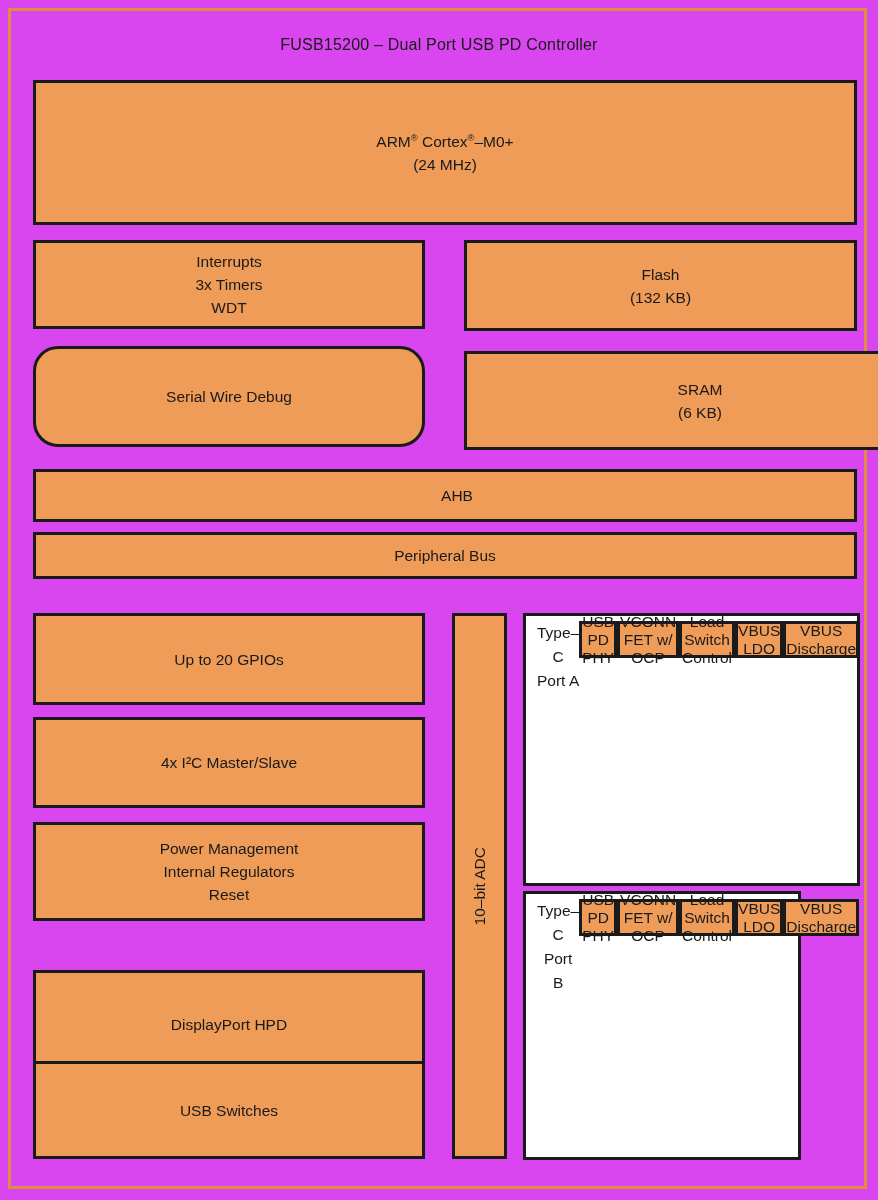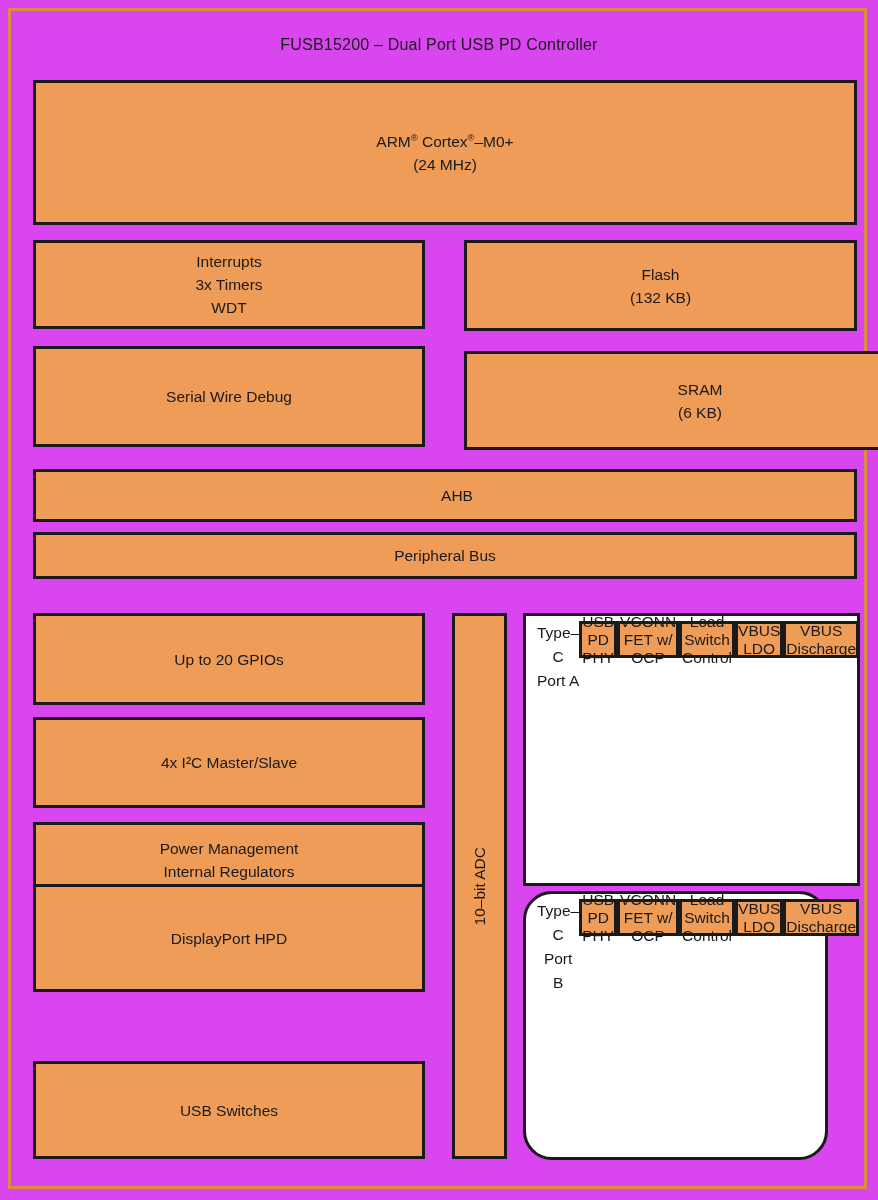"Serial Wire Debug" div.block { border-radius: none -> 25px }
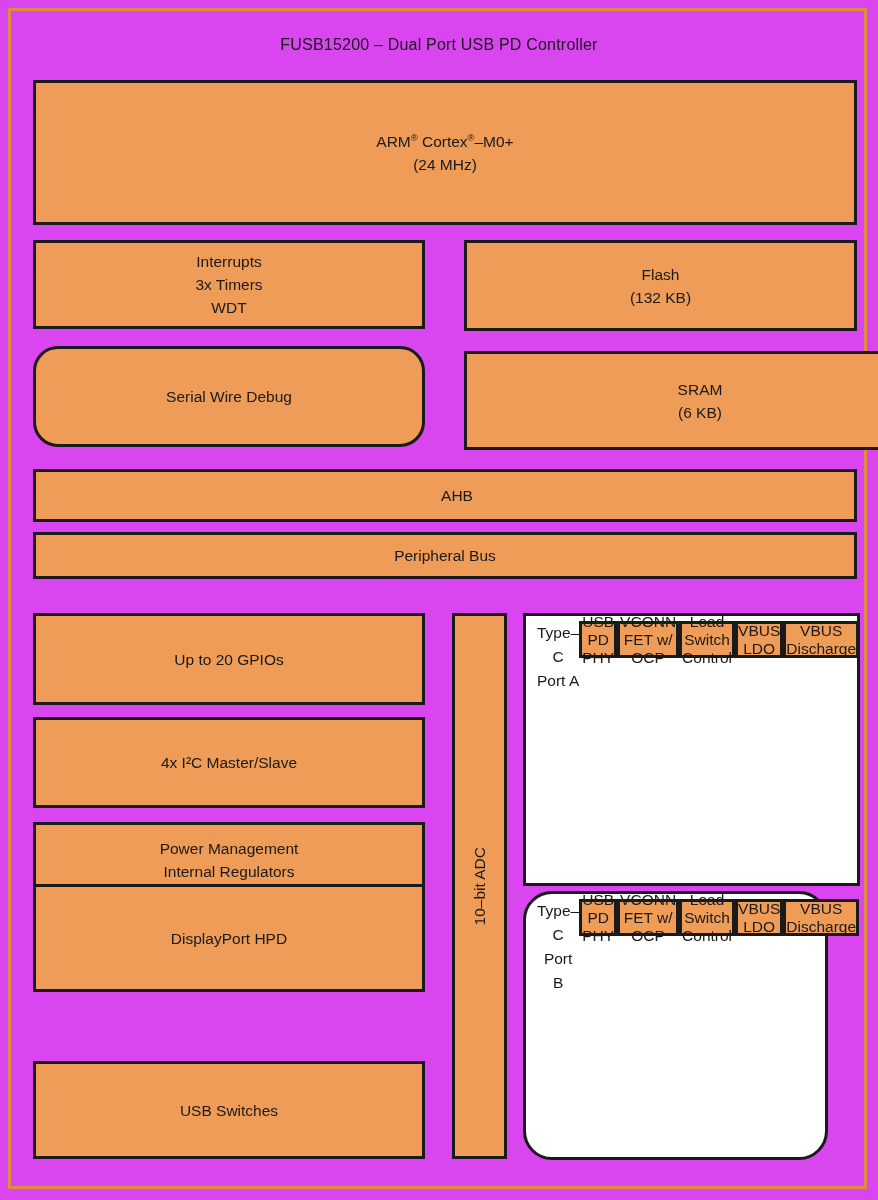"Type–C Port B" div.port { border-radius: 29px -> none; width: 305px -> 278px }
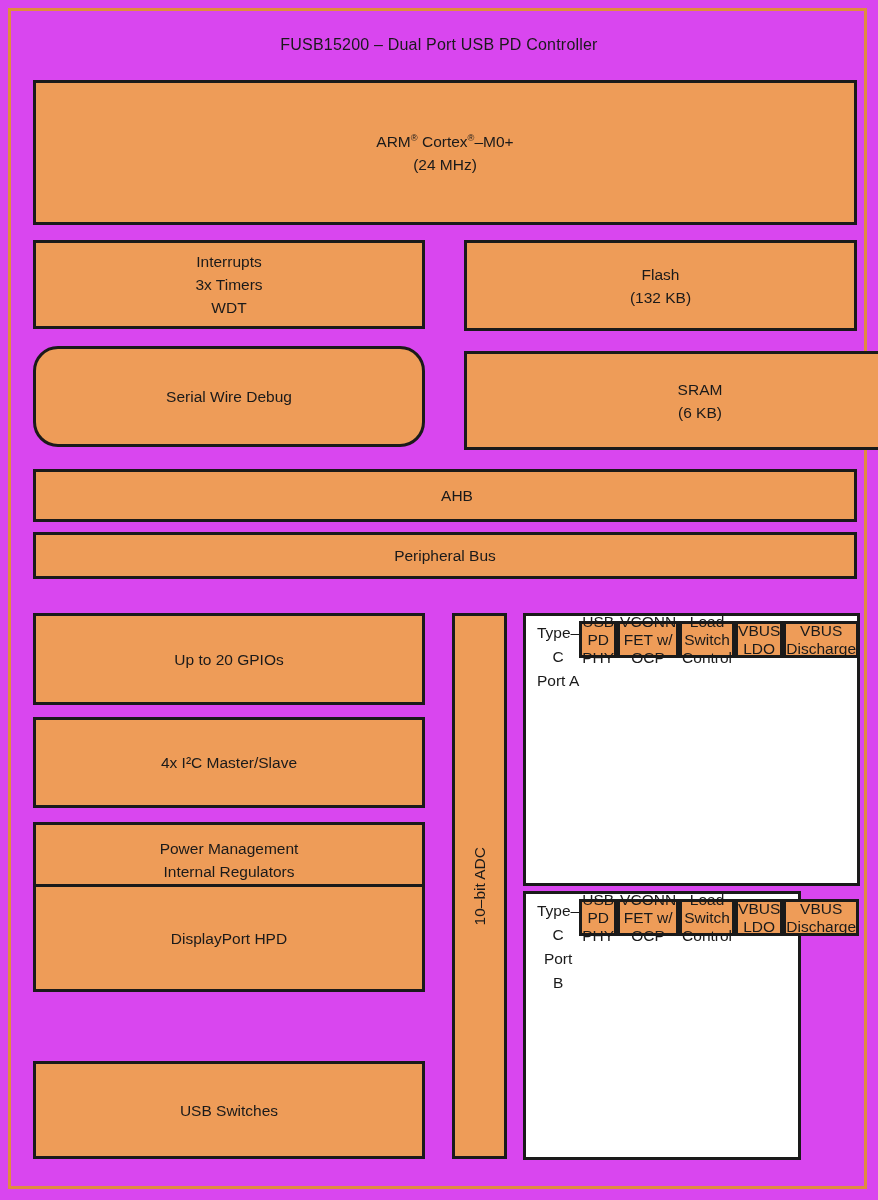"DisplayPort HPD" div.block { top: 884px -> 970px }
